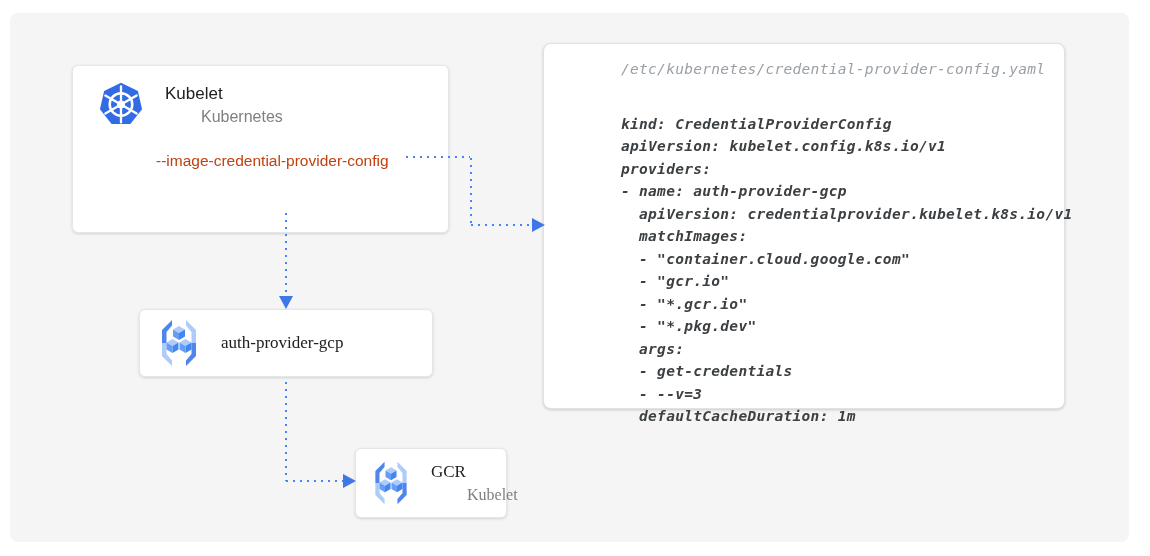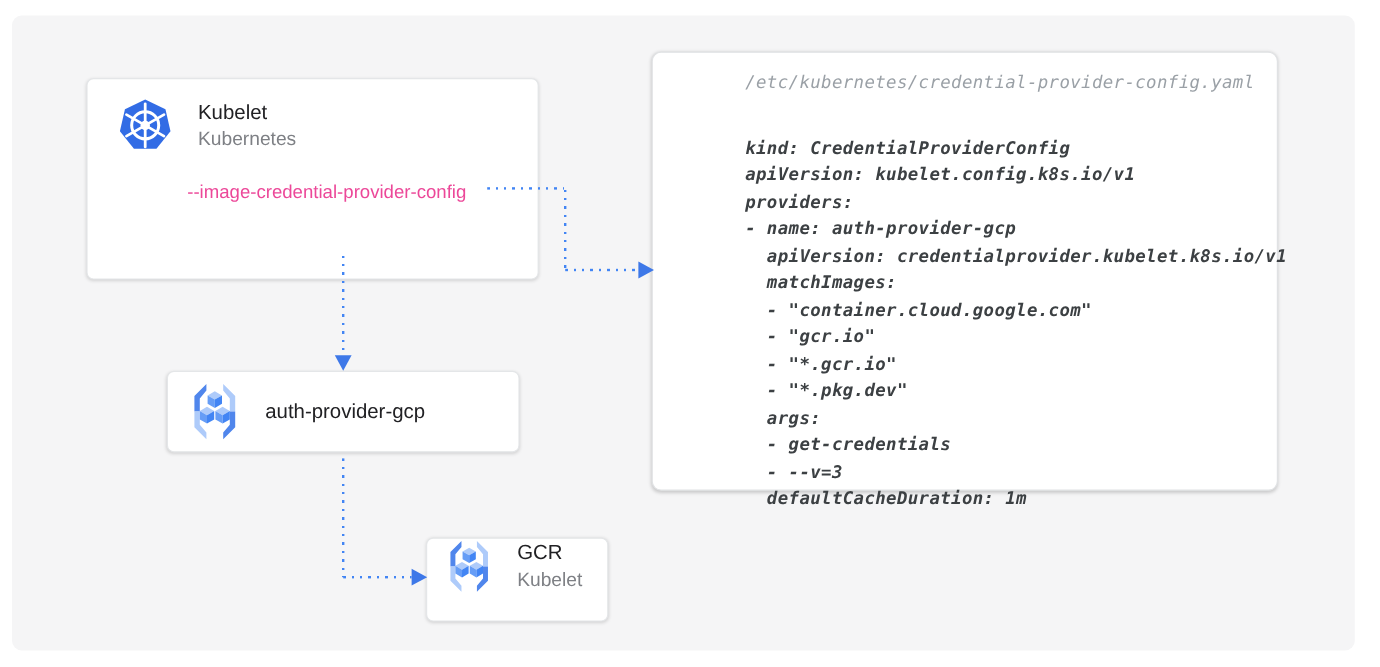"Kubernetes" .node-sub { margin-left: none -> 36px }
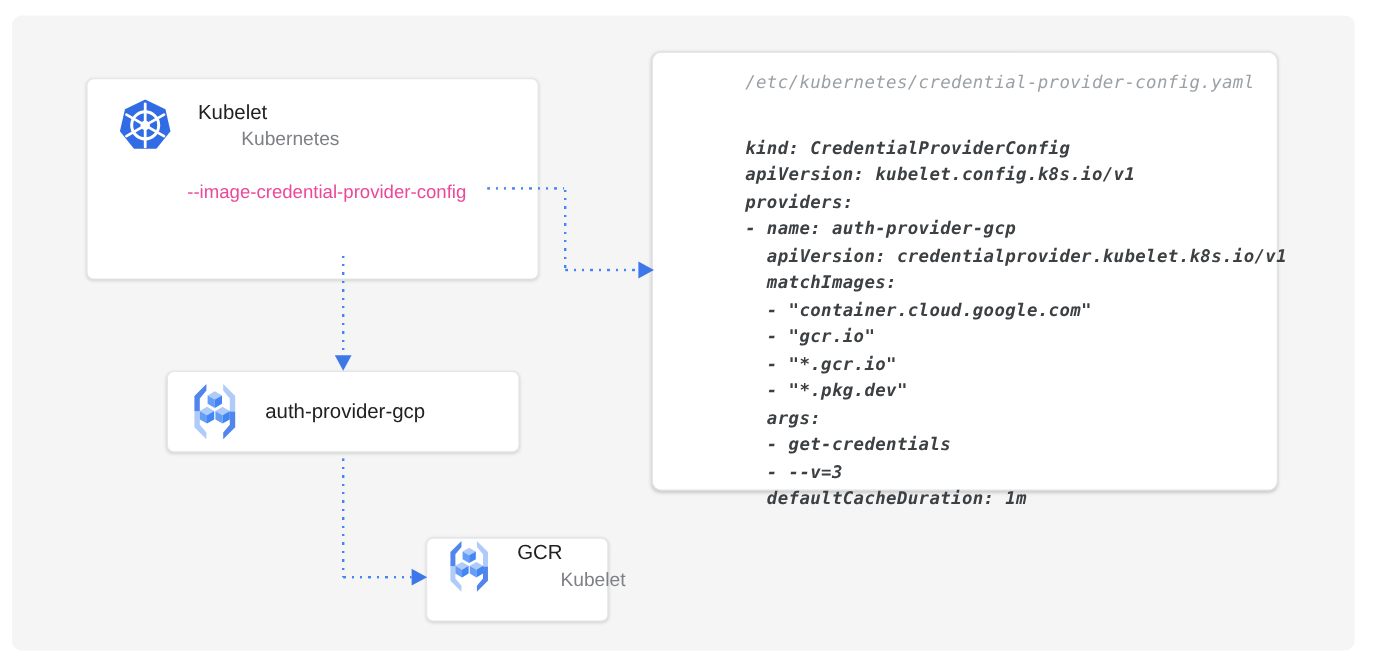"--image-credential-provider-config" .kb-flags { color: #ec4899 -> #c2410c }
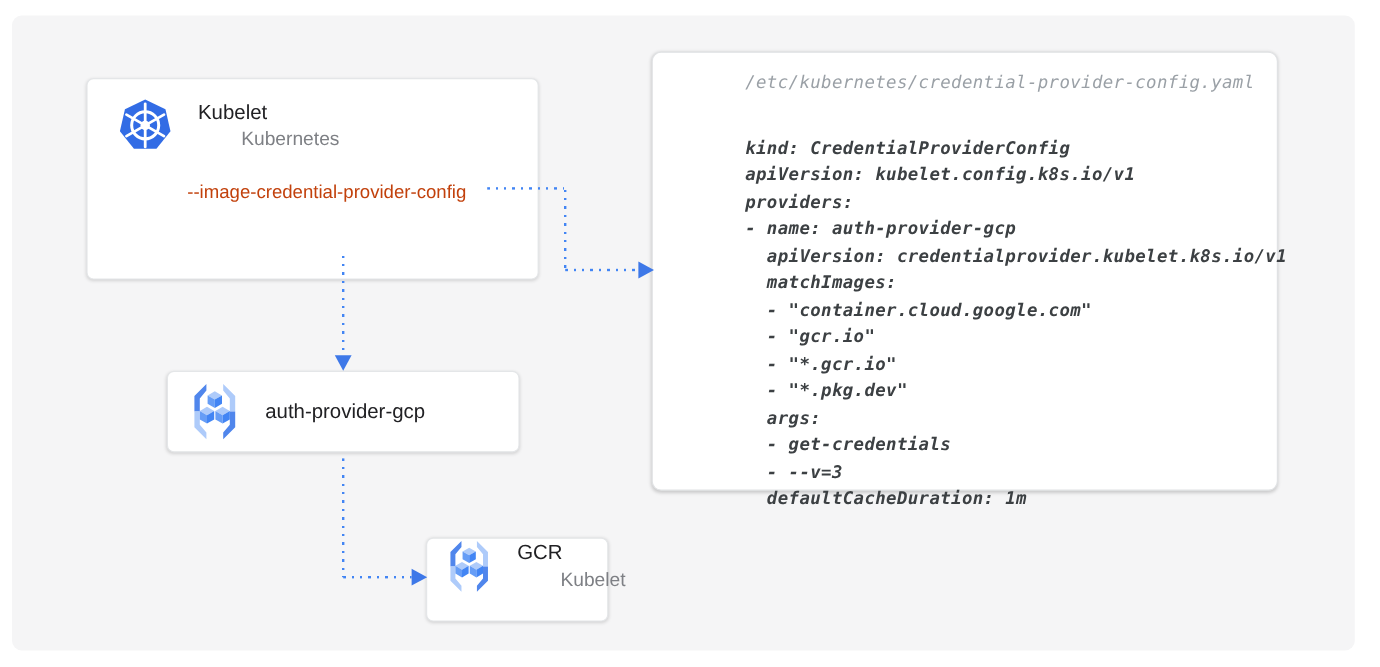"auth-provider-gcp" .hv-texts { font-family: none -> Liberation Serif, serif }
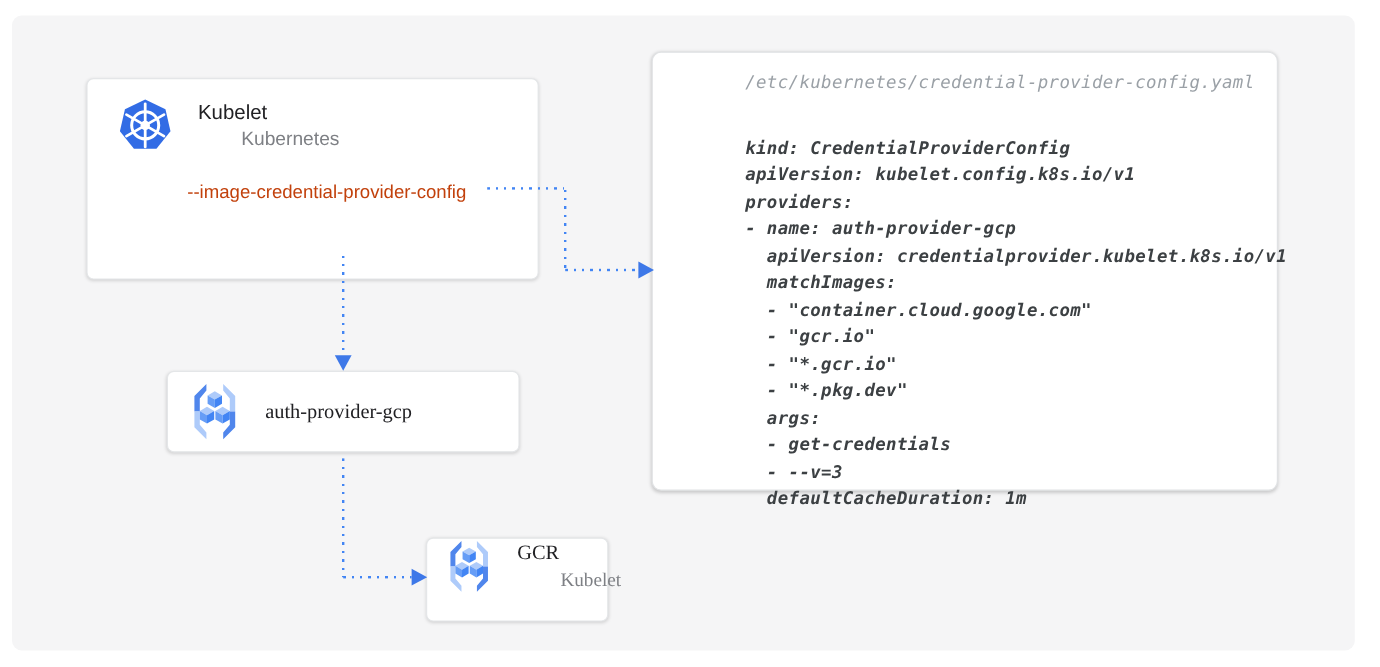"GCR" .gcr-box { align-items: none -> center }
